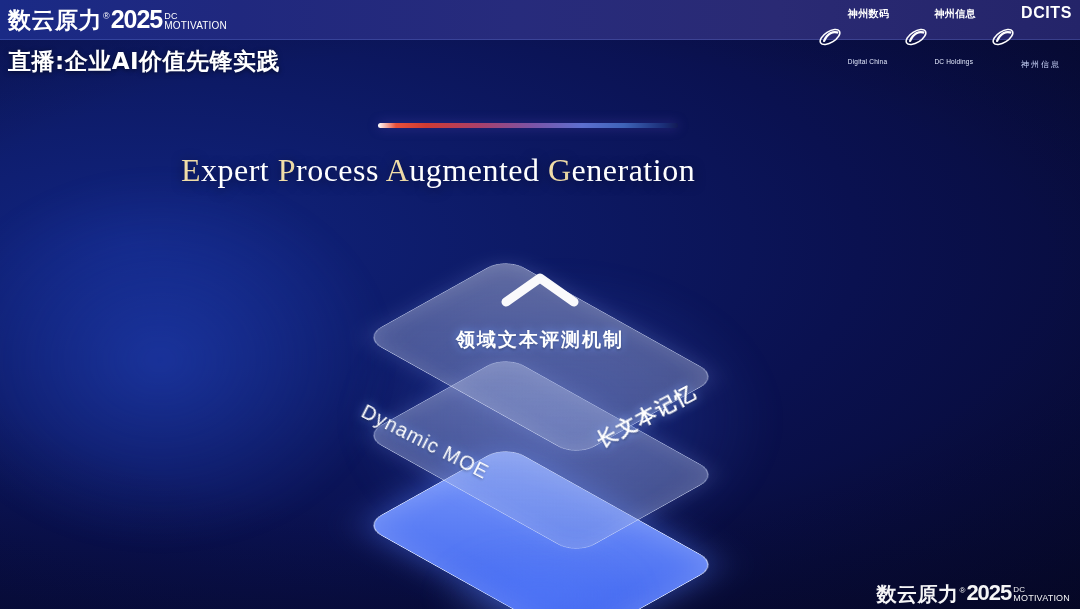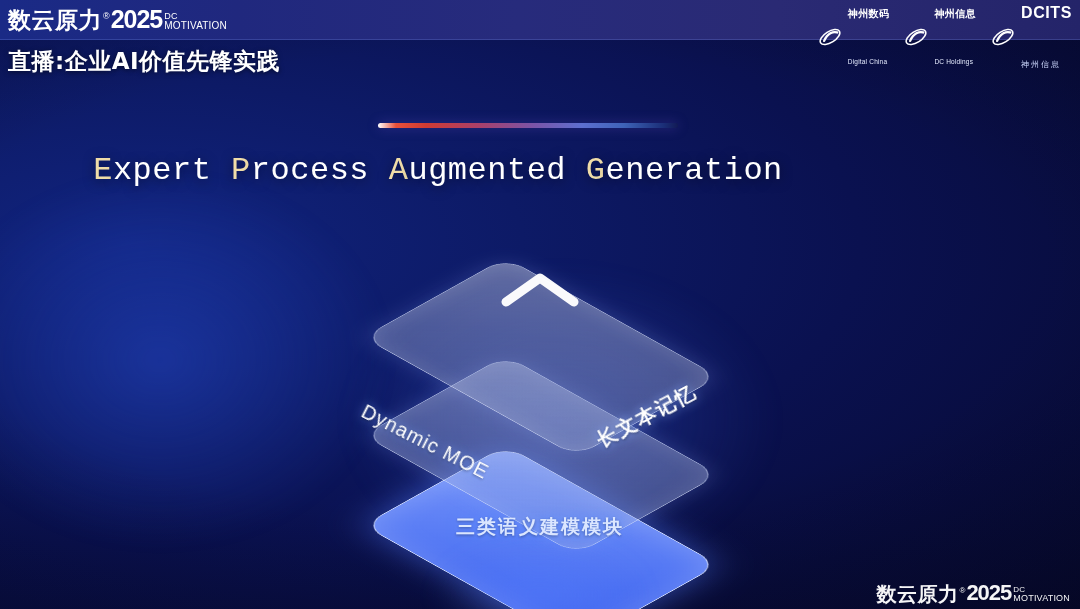"Expert Process Augmented Generation" #subtitle { font-family: Liberation Mono, monospace -> Liberation Serif, serif }
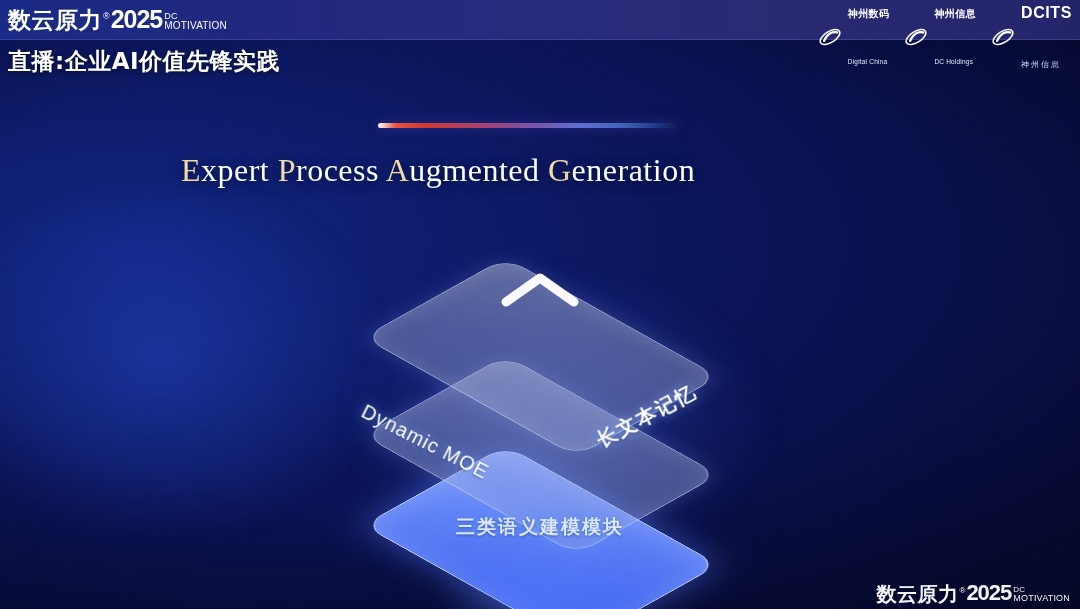"领域文本评测机制" div.lbl { html: none -> <div>领域文本评测机制</div> }
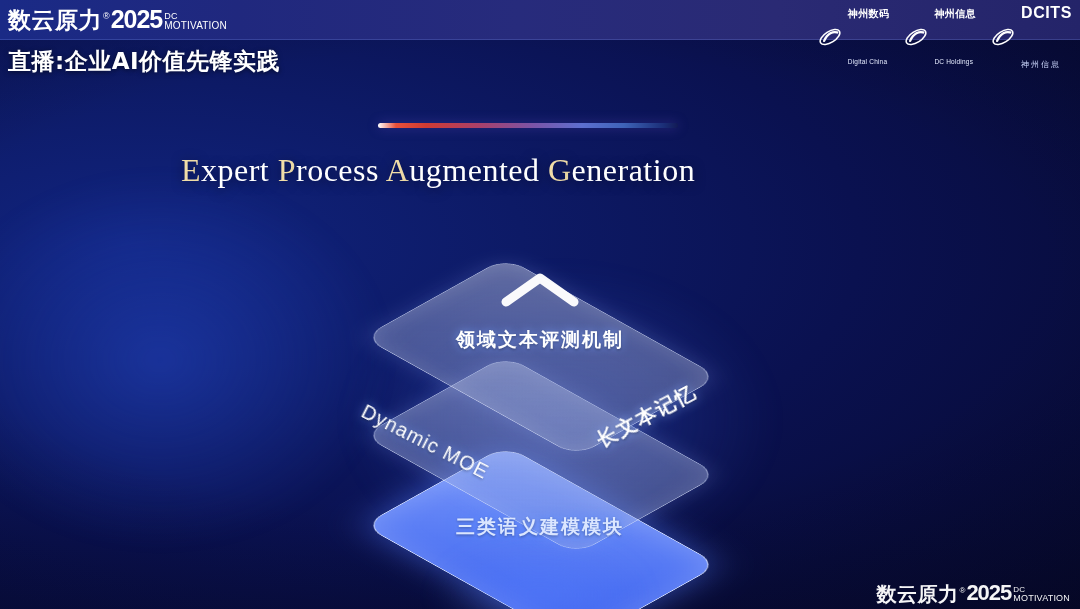"三类语义建模模块" div.lbl { html: <div>三类语义建模模块</div> -> none }
